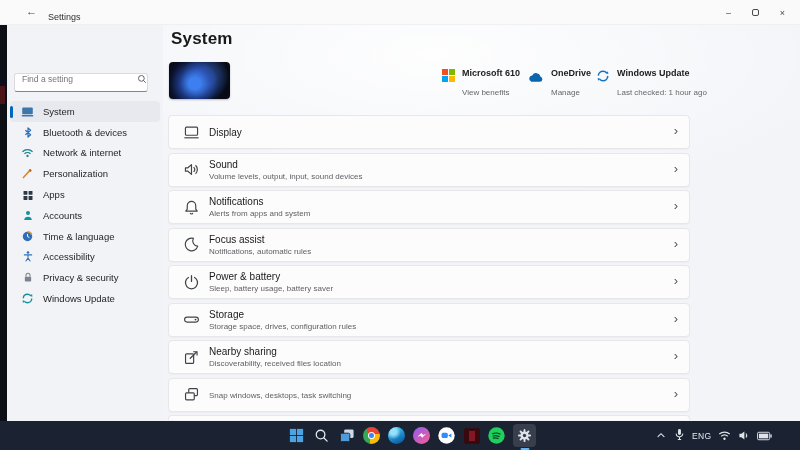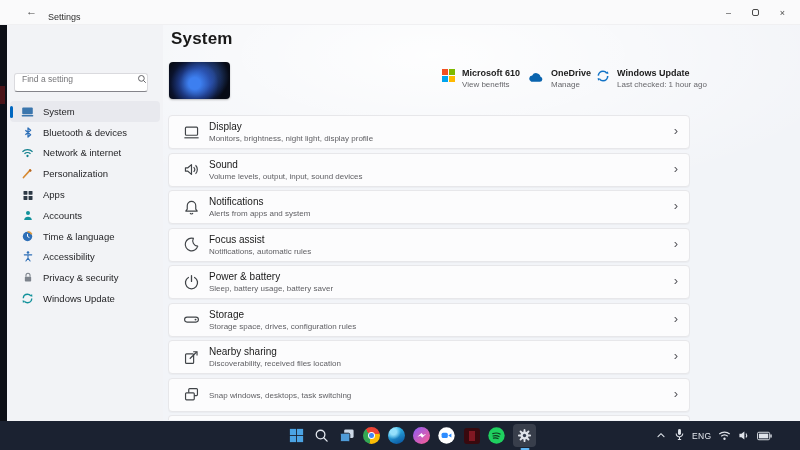"View benefits" .card .csub { margin-top: 2px -> 10px }
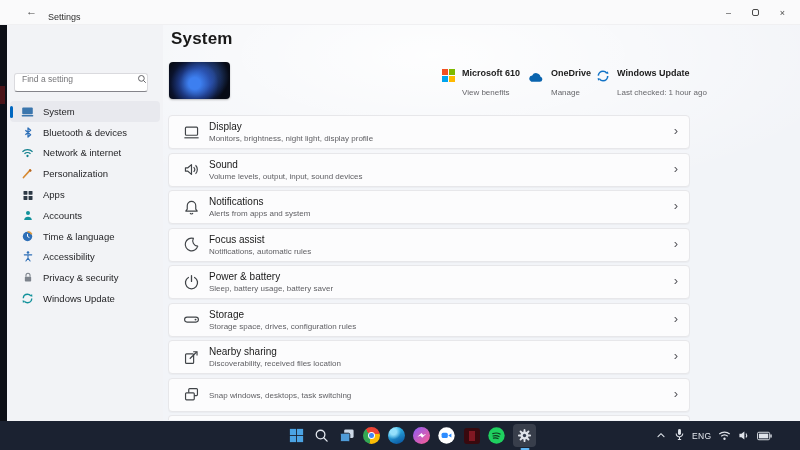"Monitors, brightness, night light," div.rsub { html: <div>Monitors, brightness, night light, display profile</div> -> none }
